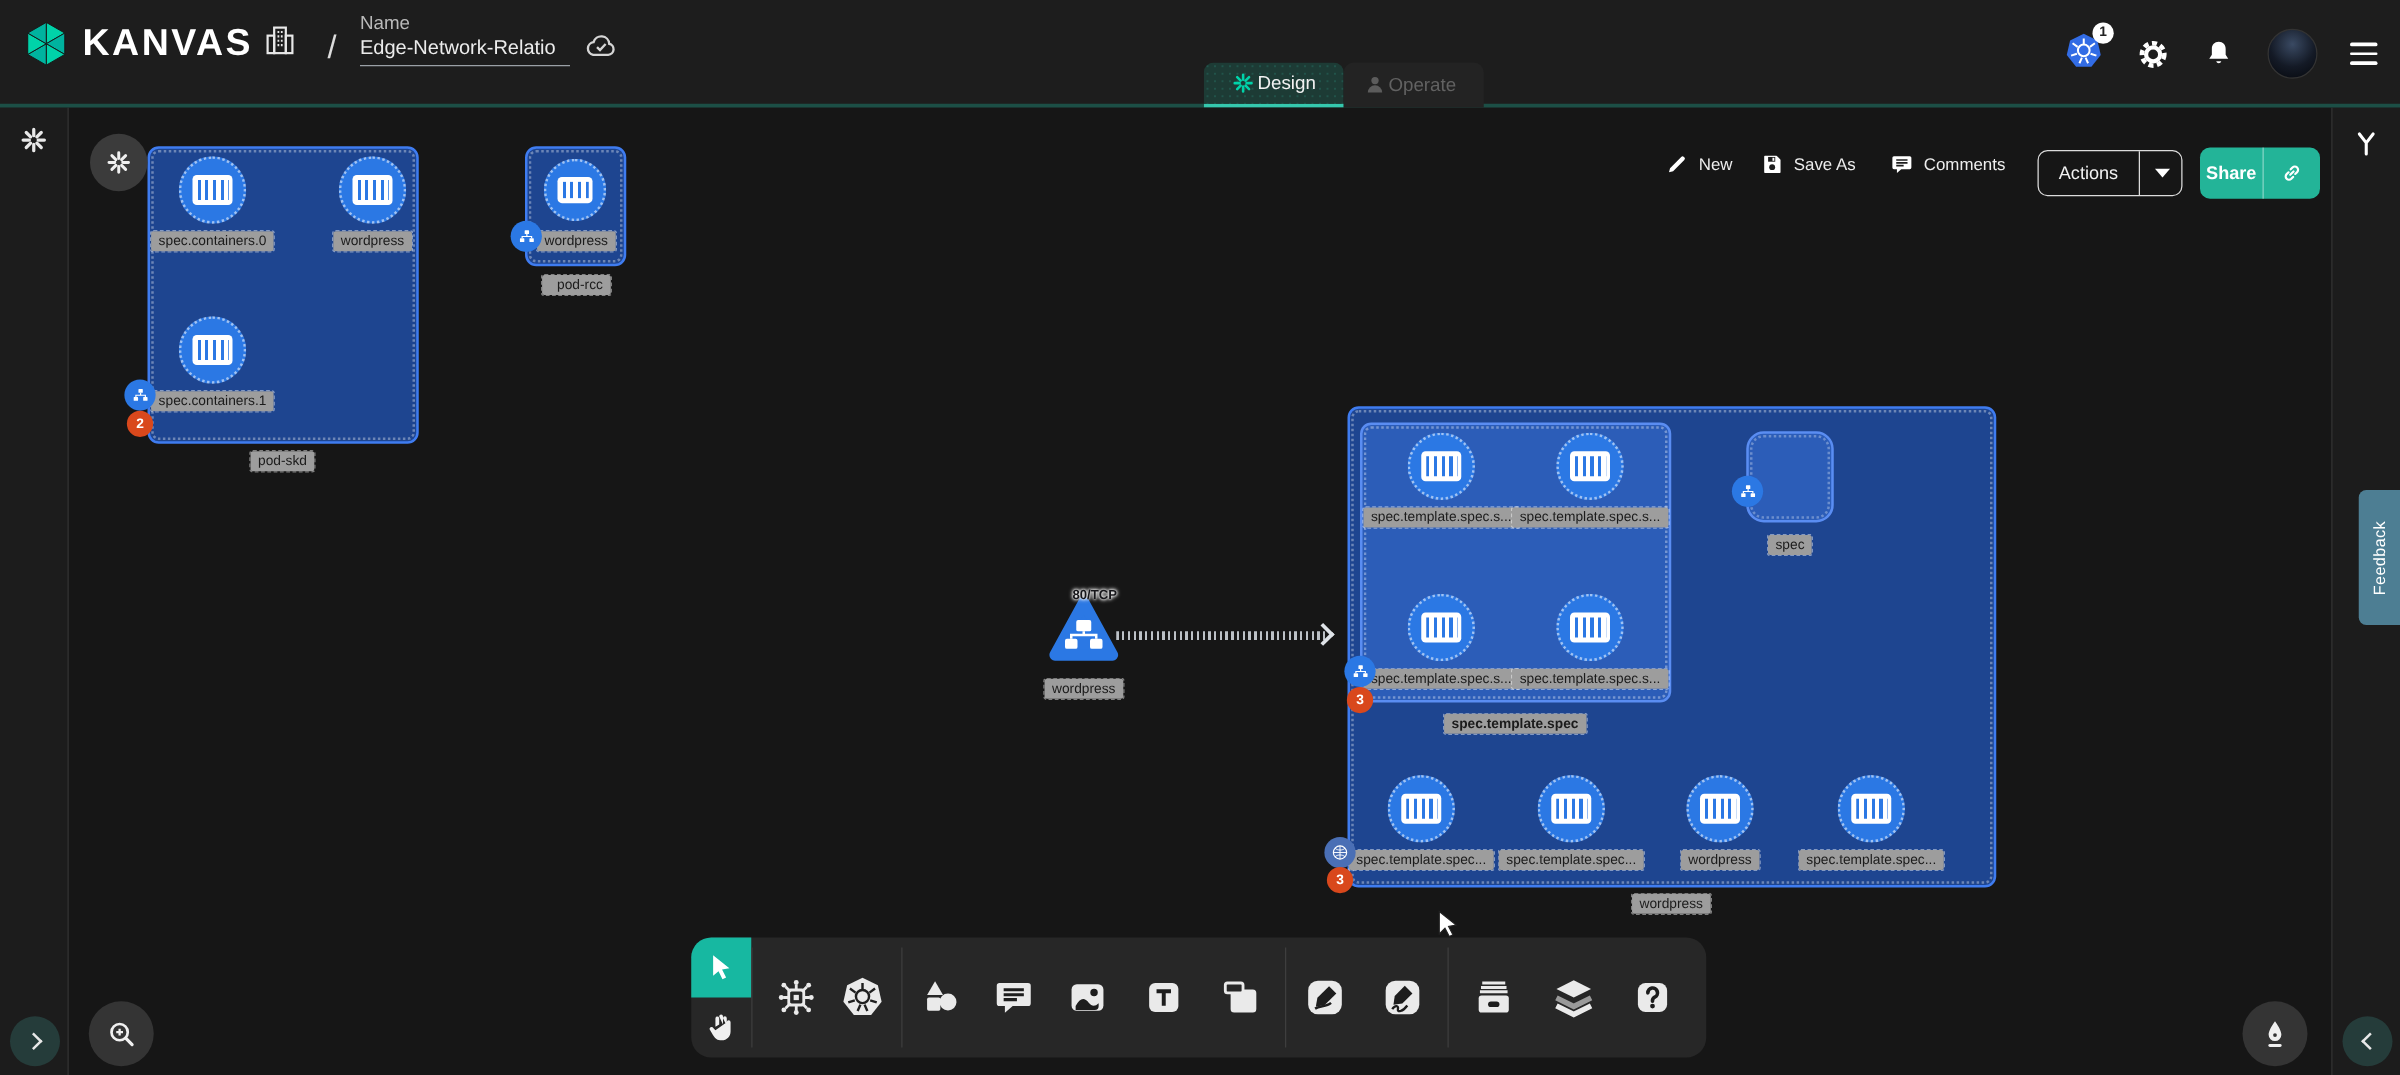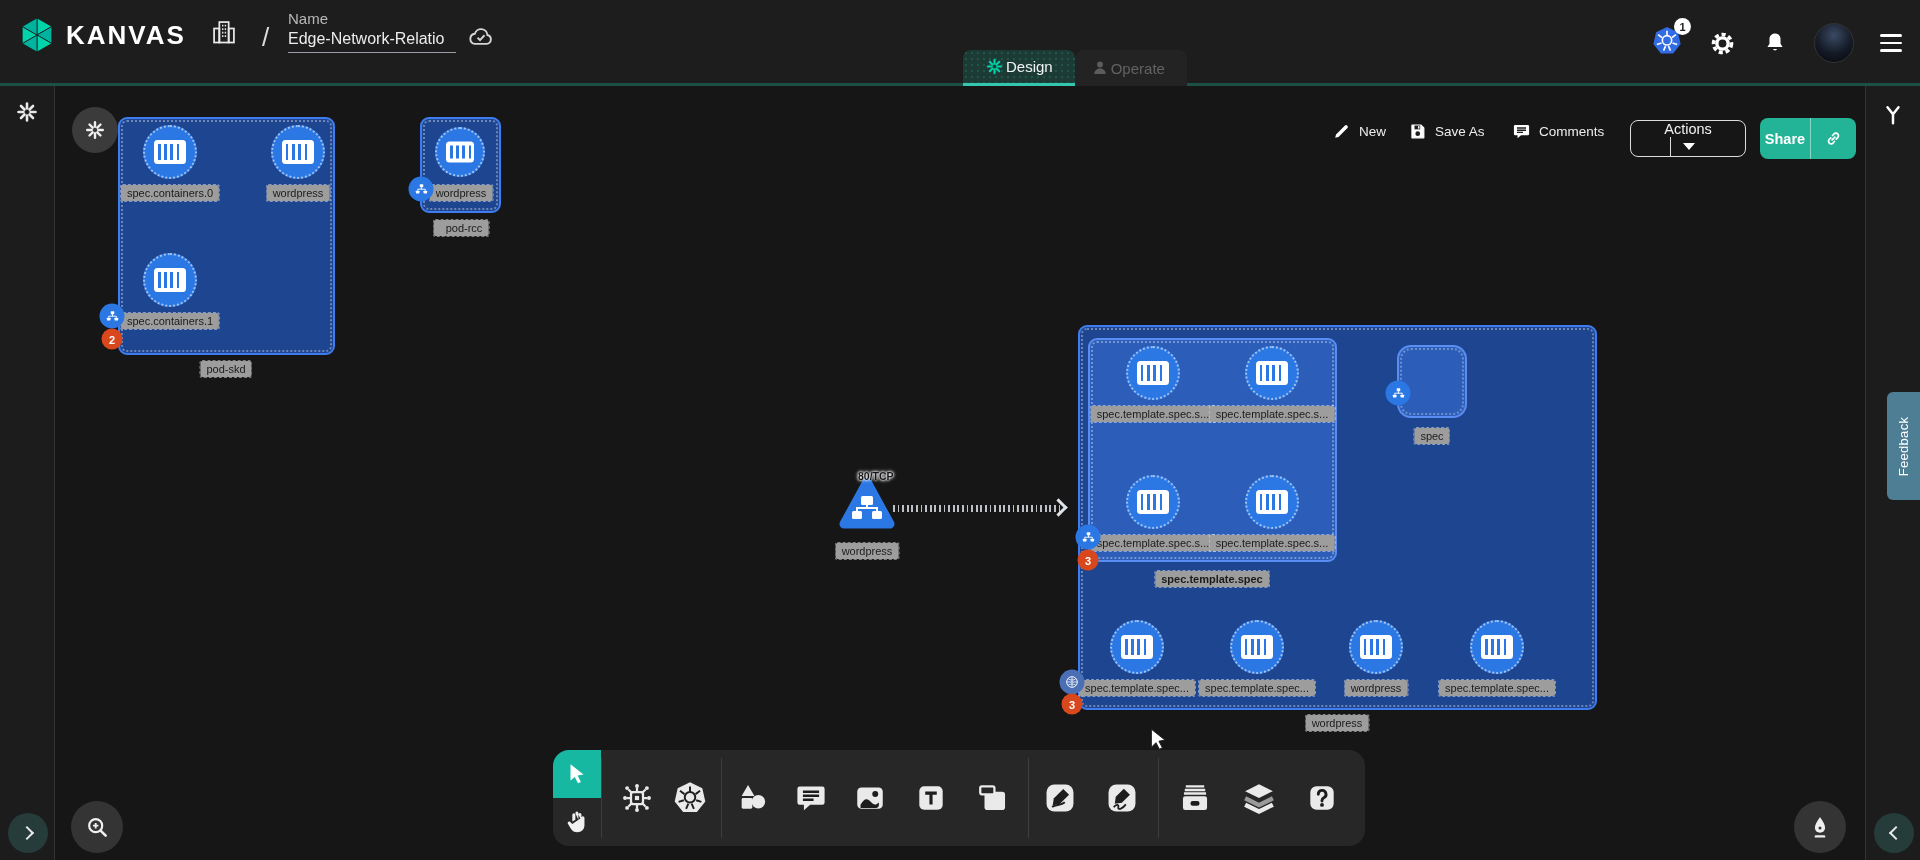"KANVAS" .logo-text { font-size: 26px -> 30px }
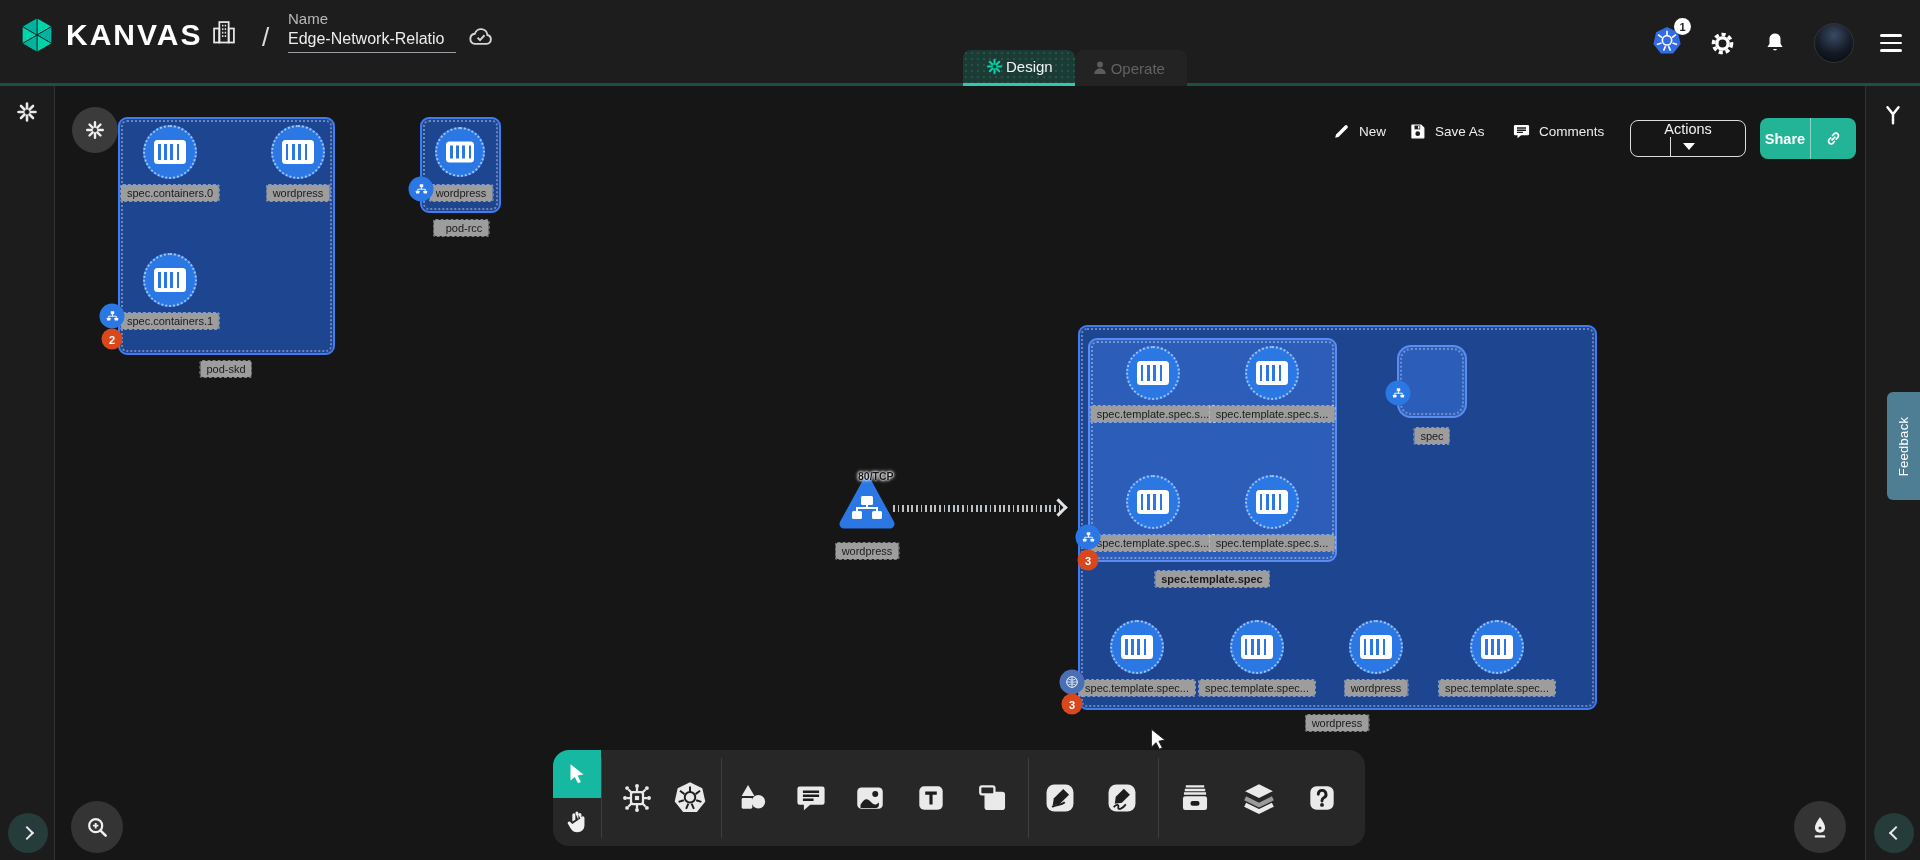"Actions" .btn-outline { flex-direction: column -> none }
